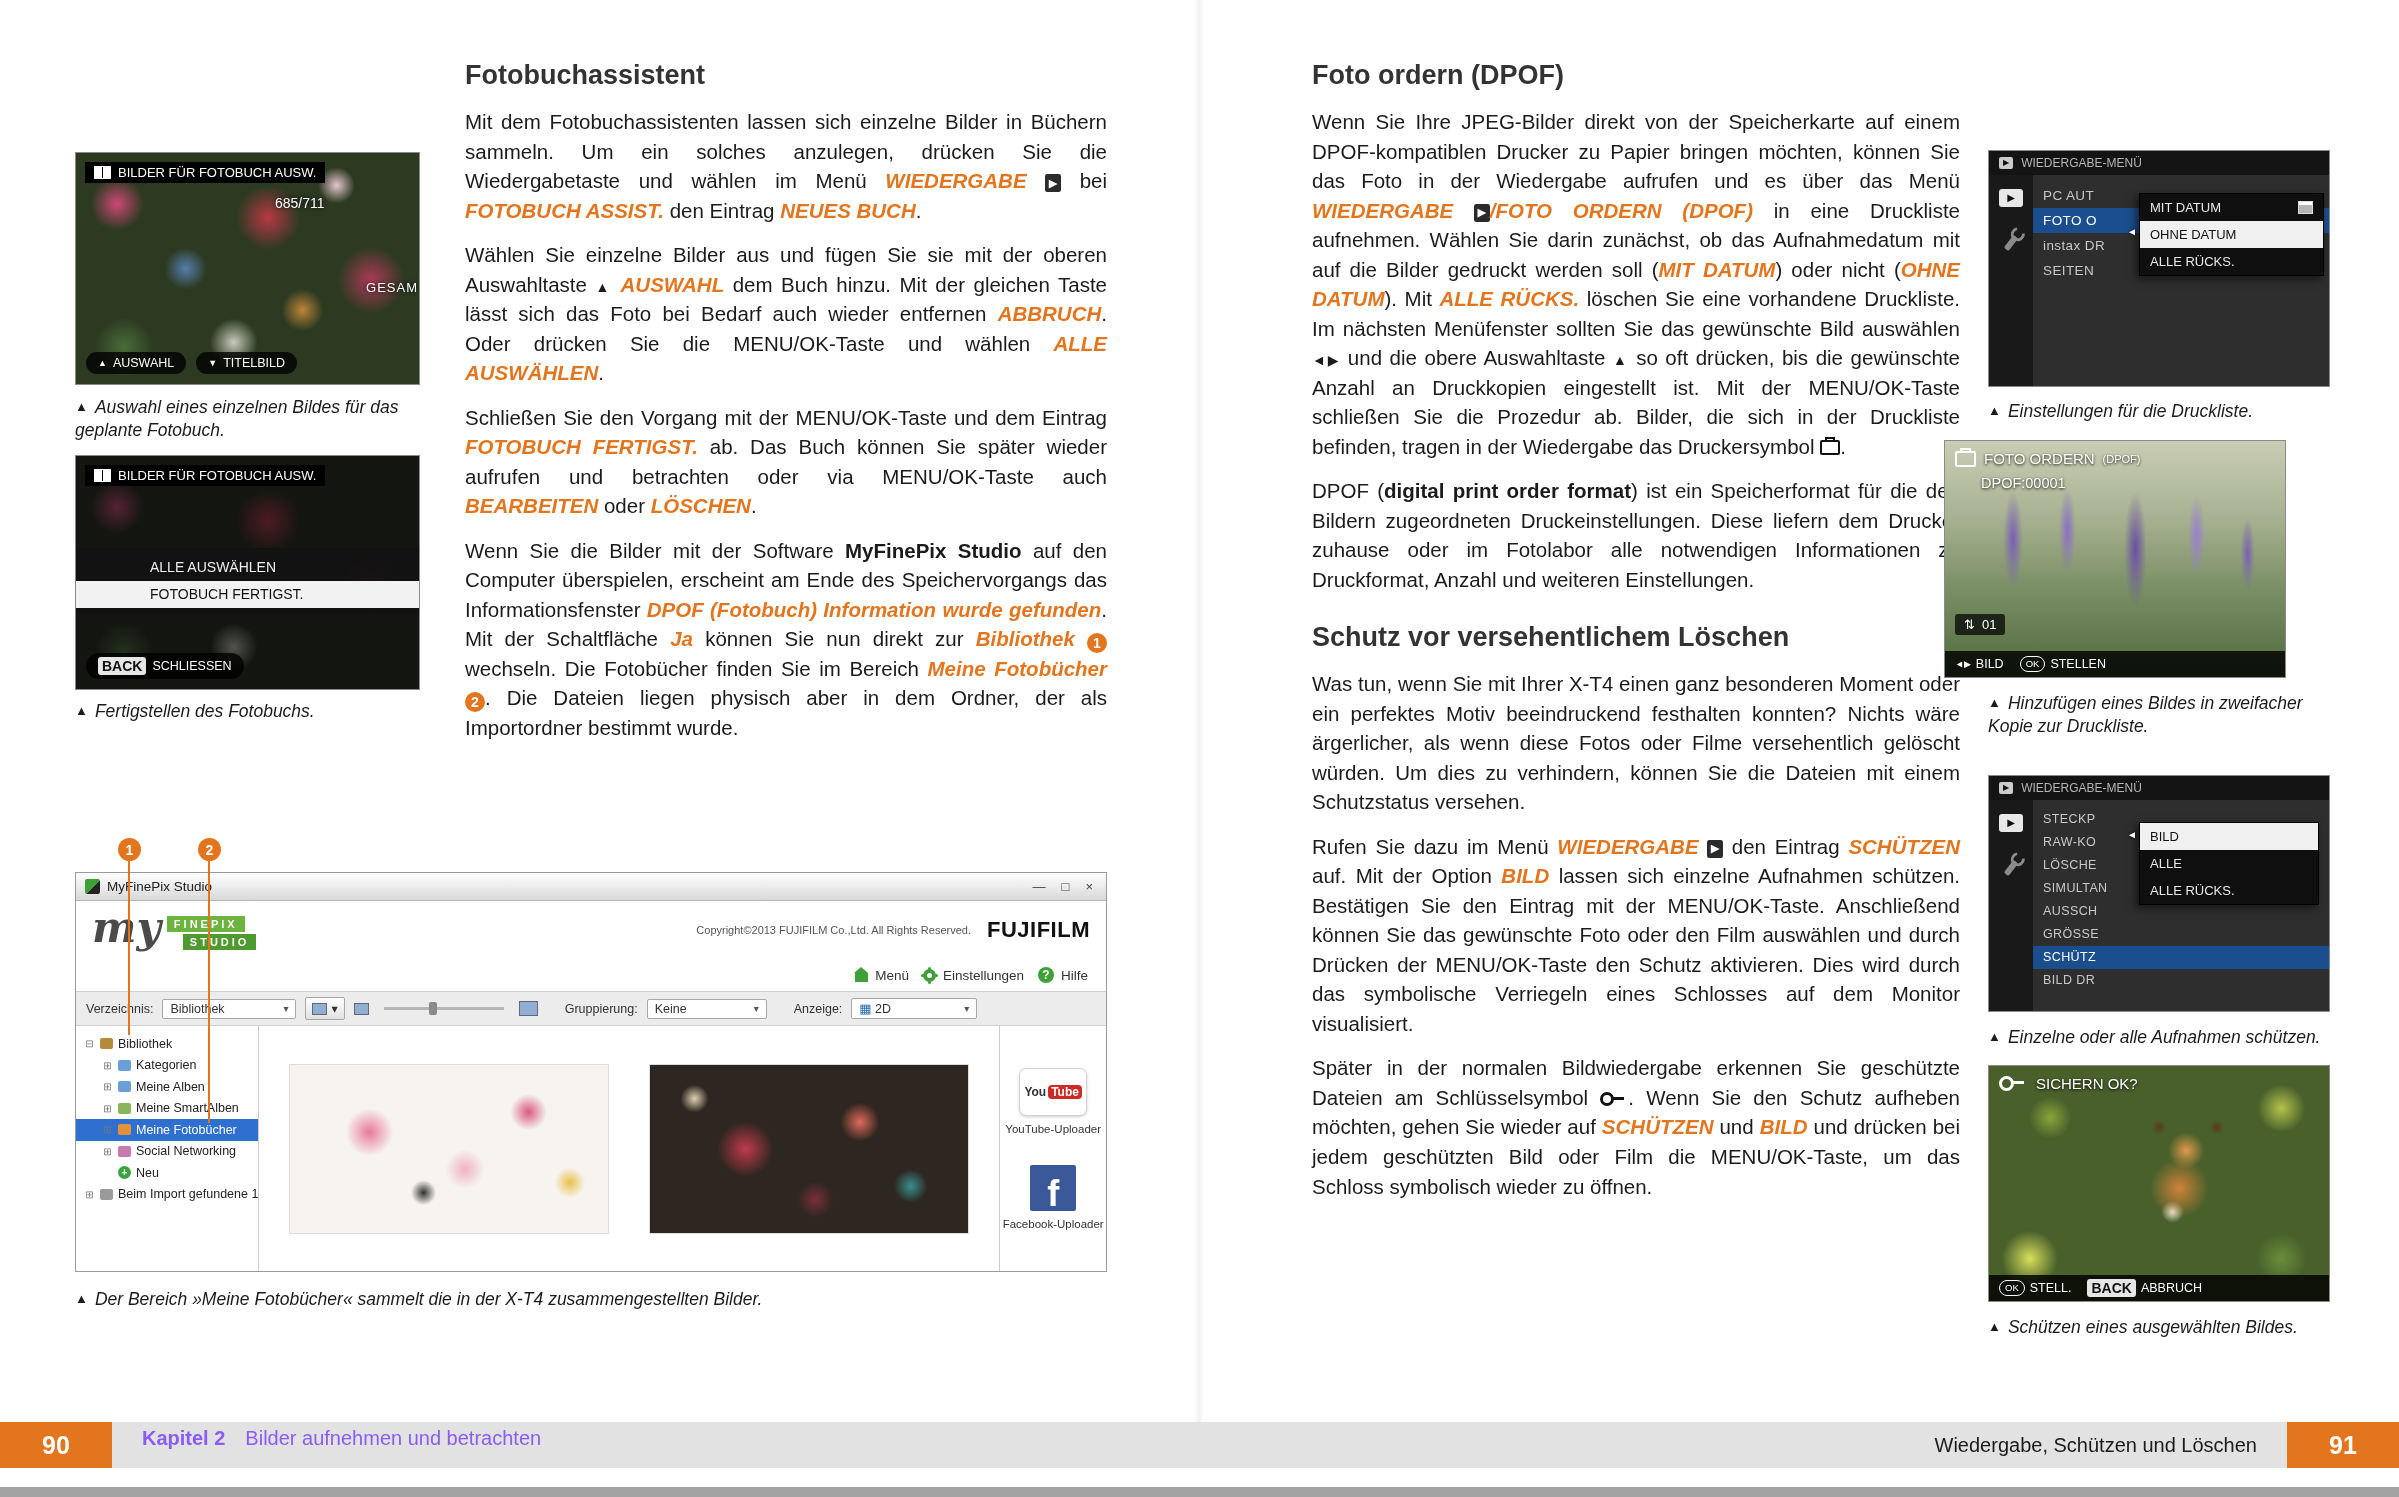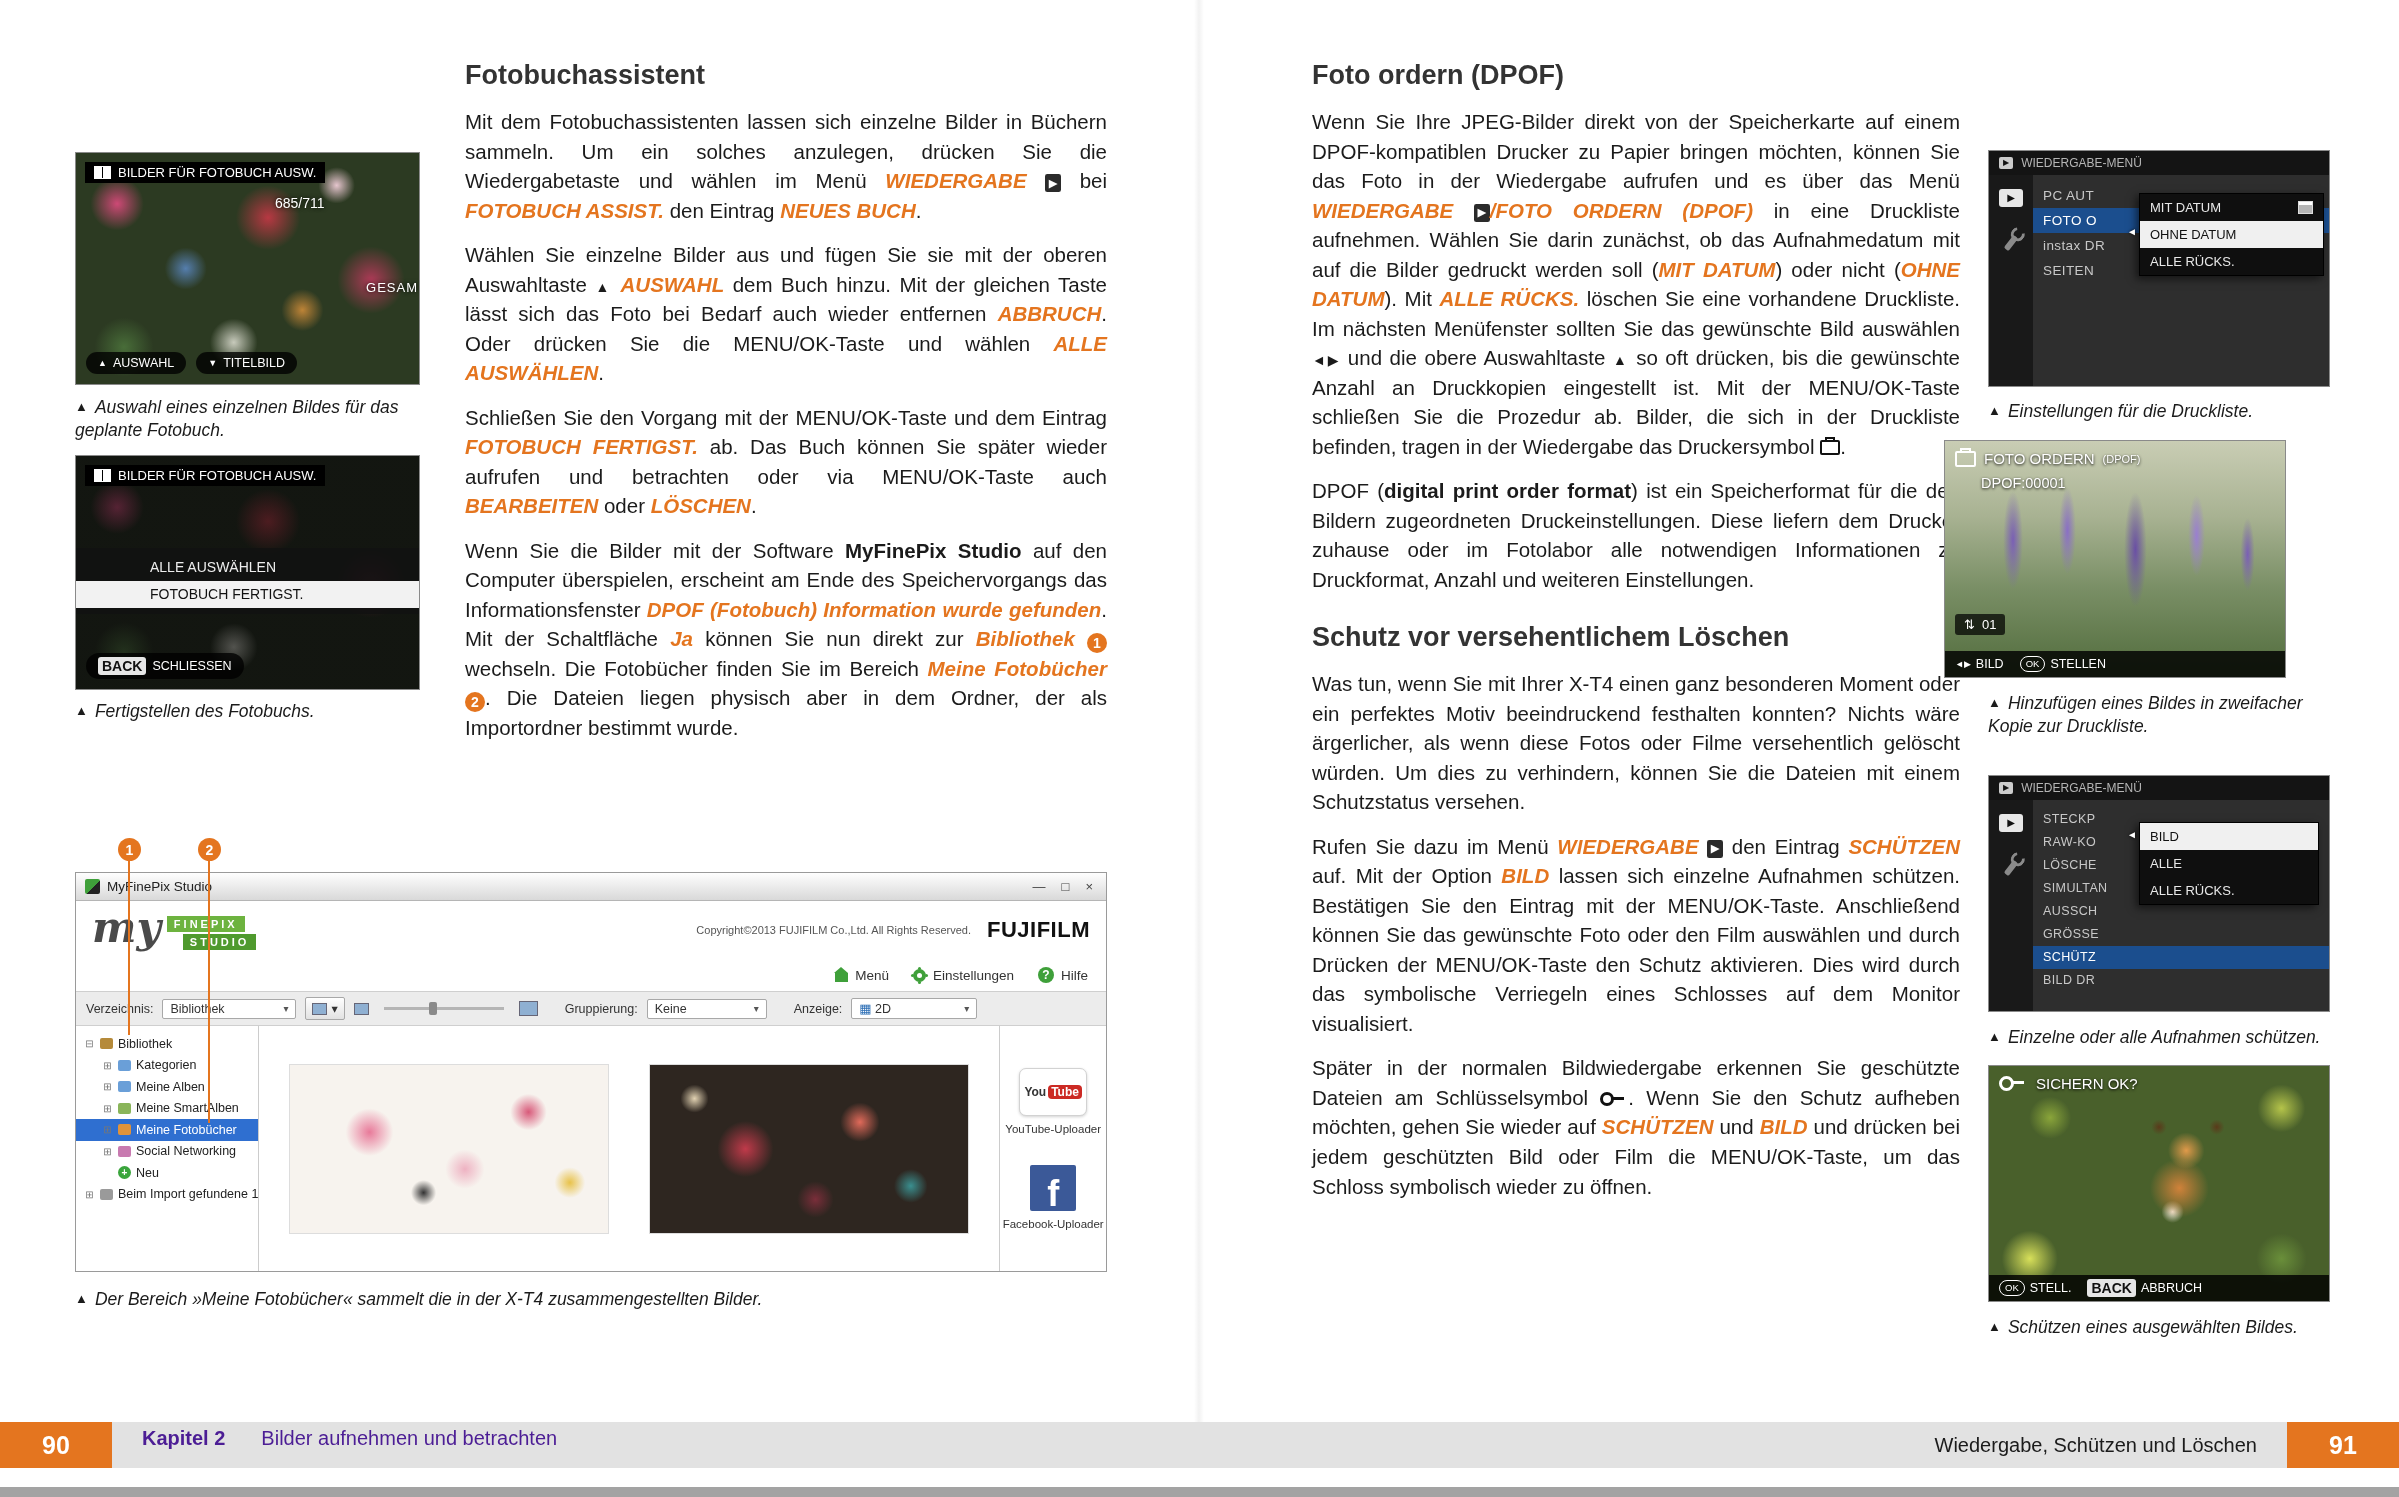"Menü" .sw-nav { gap: 24px -> 14px }
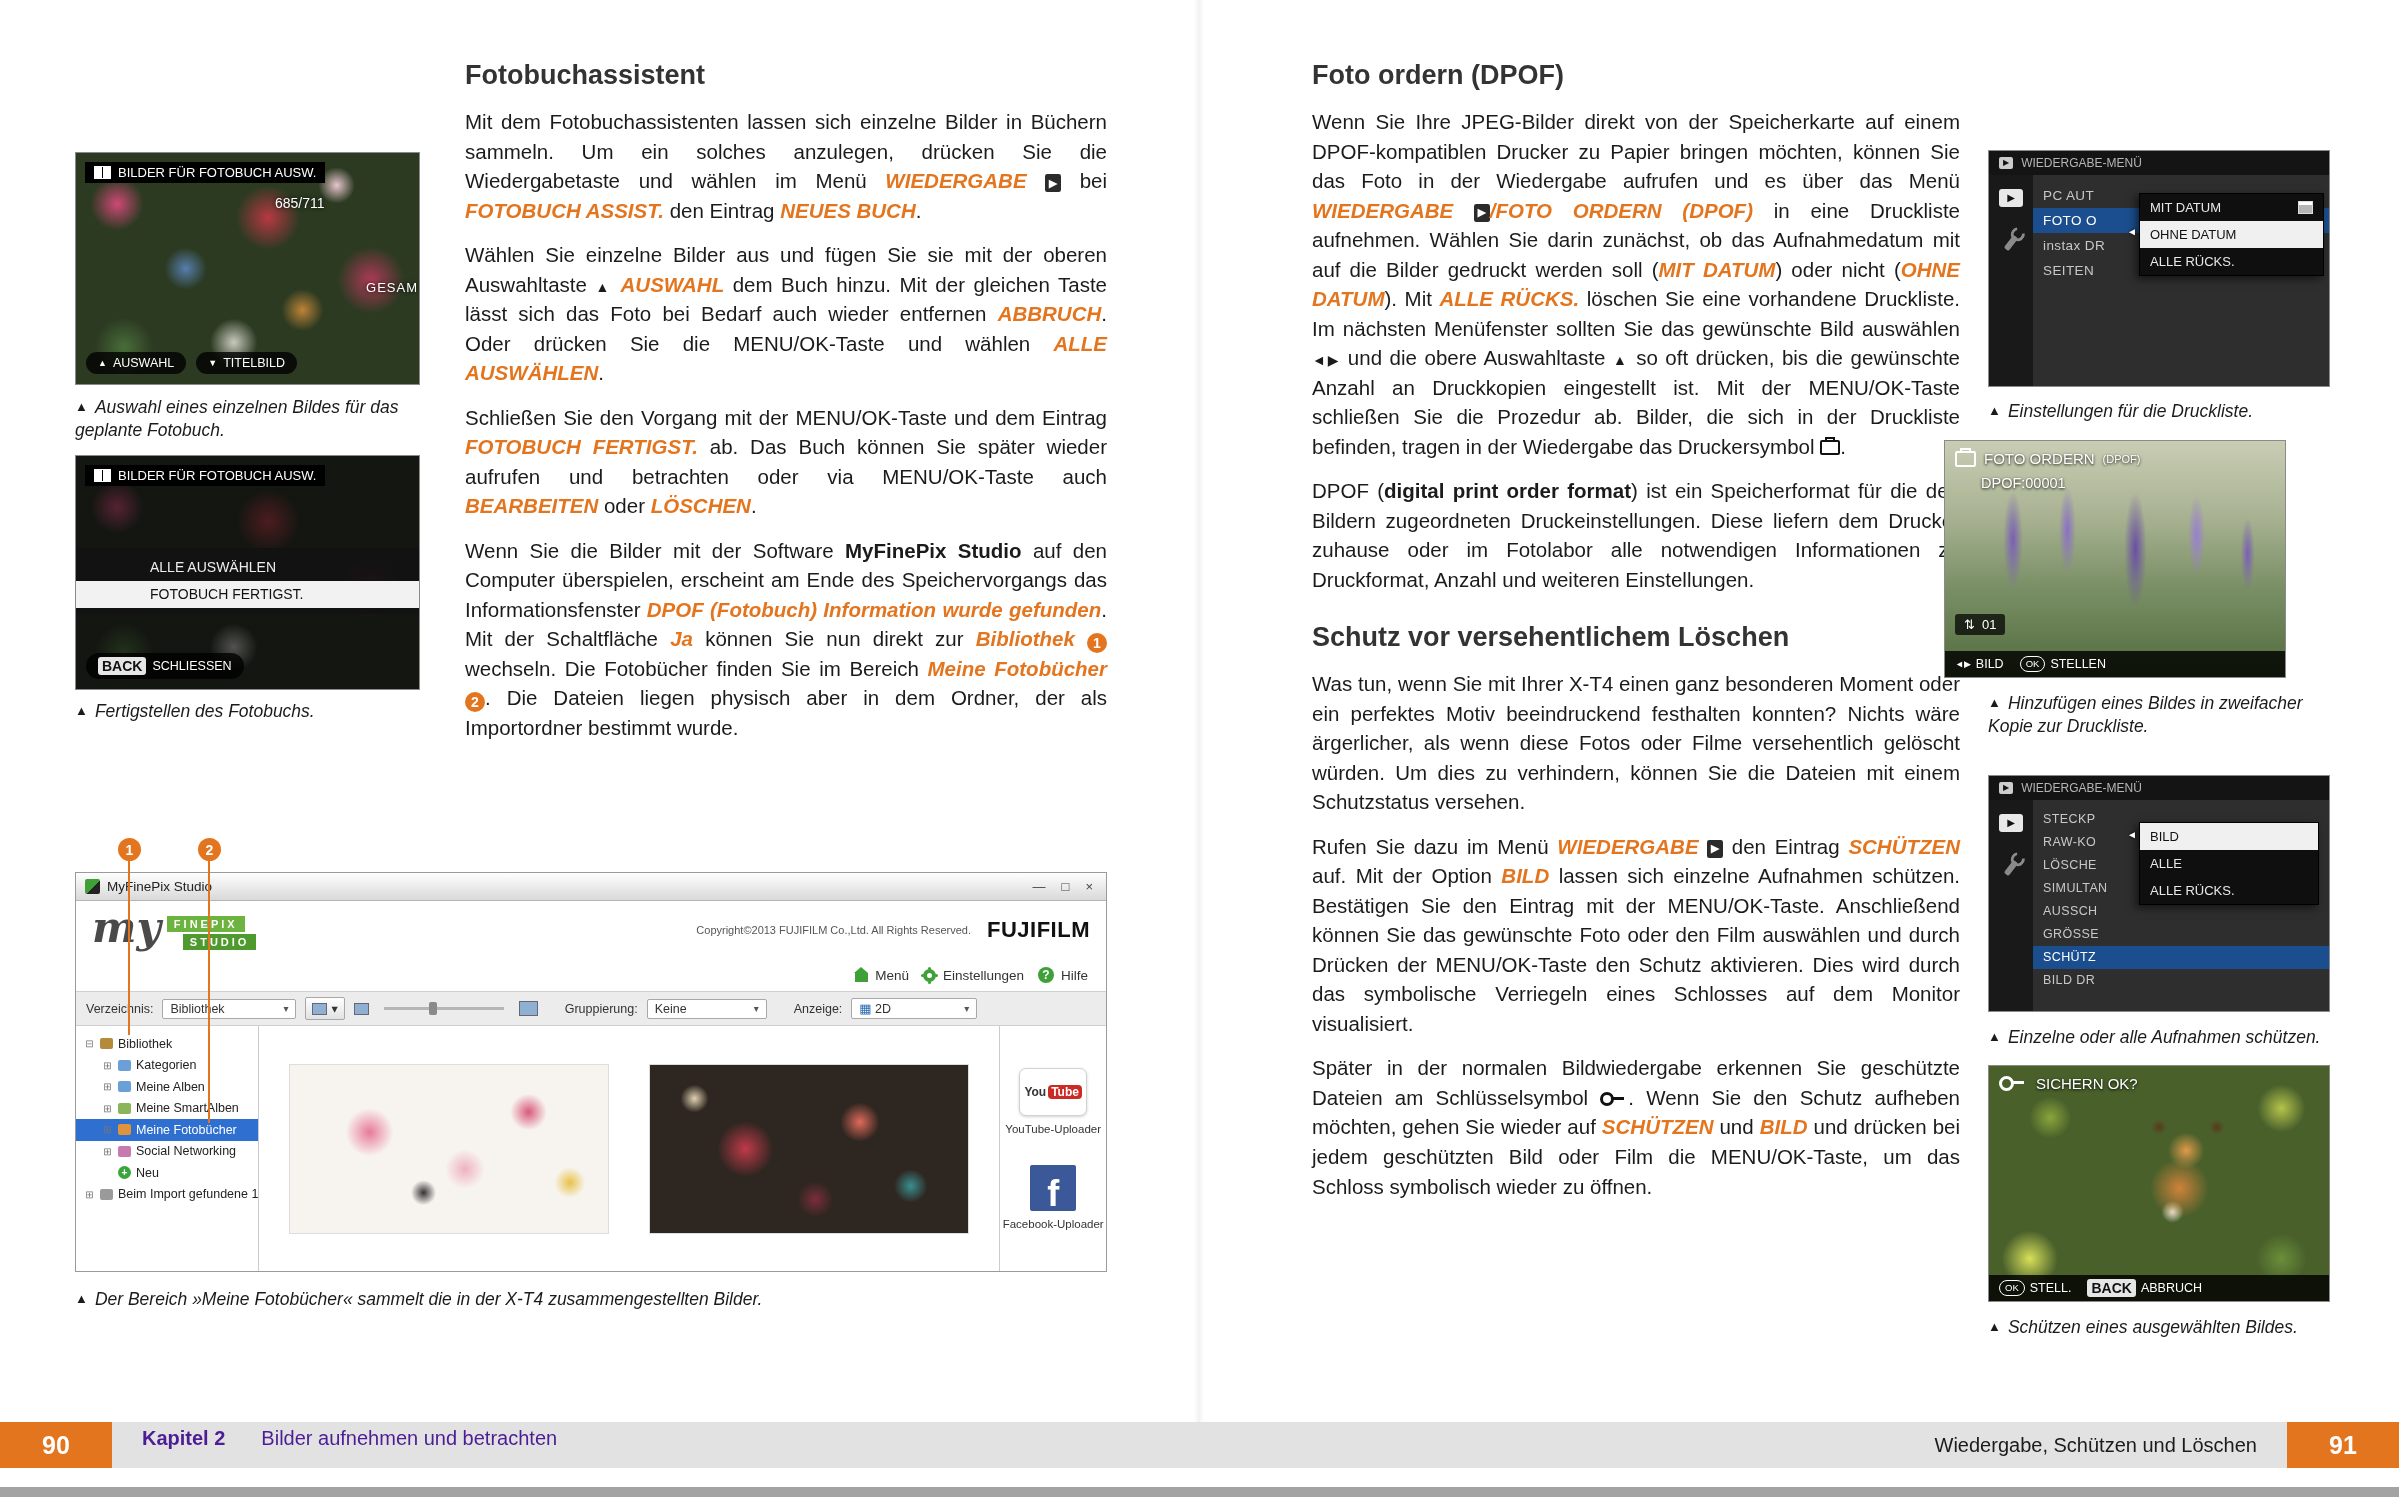"Kapitel 2" #footer-left-text { color: #4c1d95 -> #8b5cf6; gap: 36px -> 20px }
